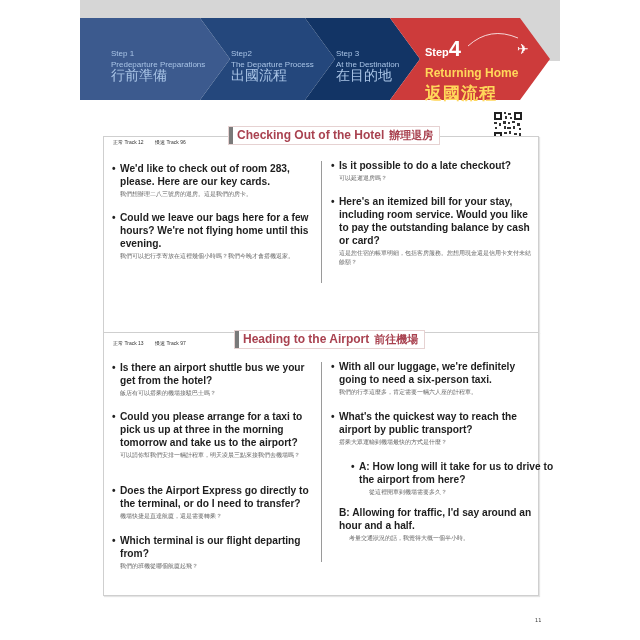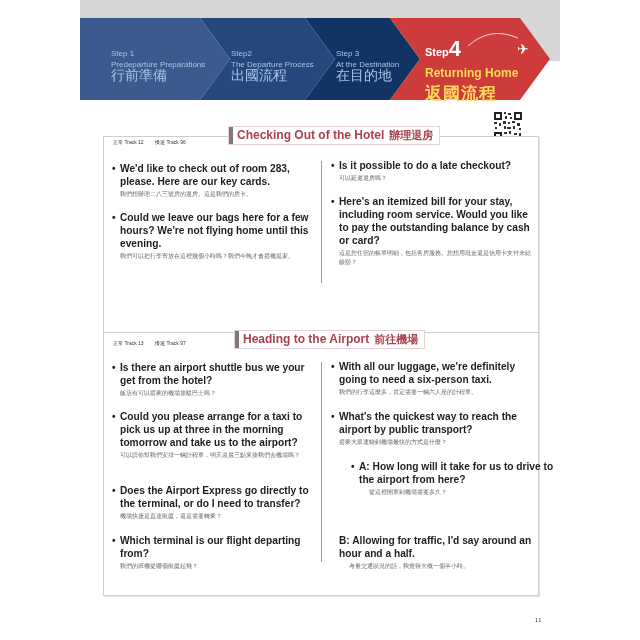"B: Allowing for traffic, I'd" div.item { top: 534px -> 506px }
